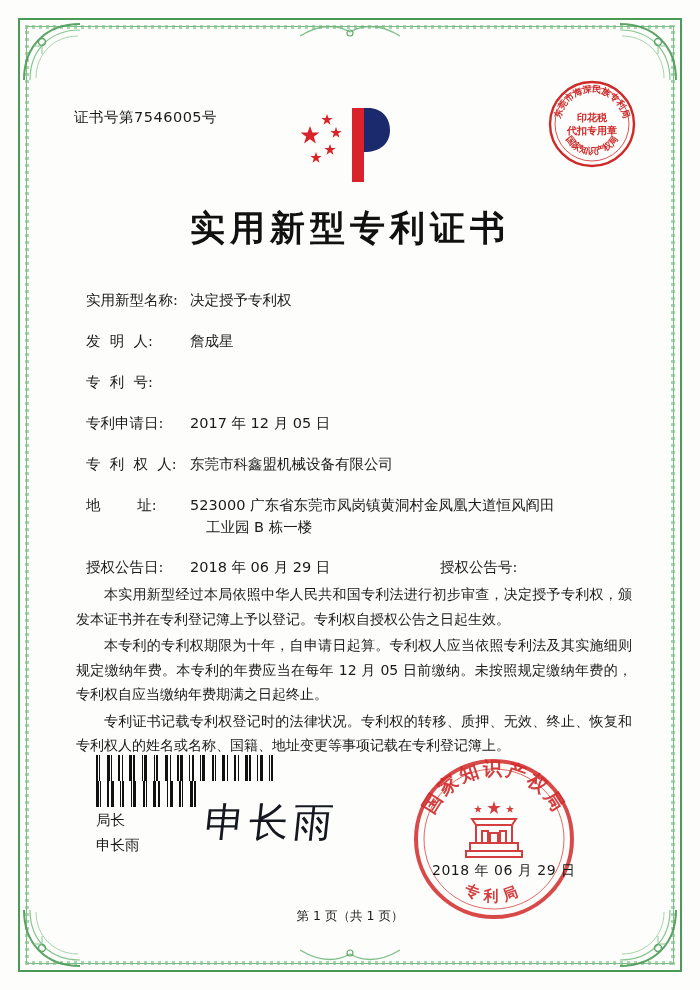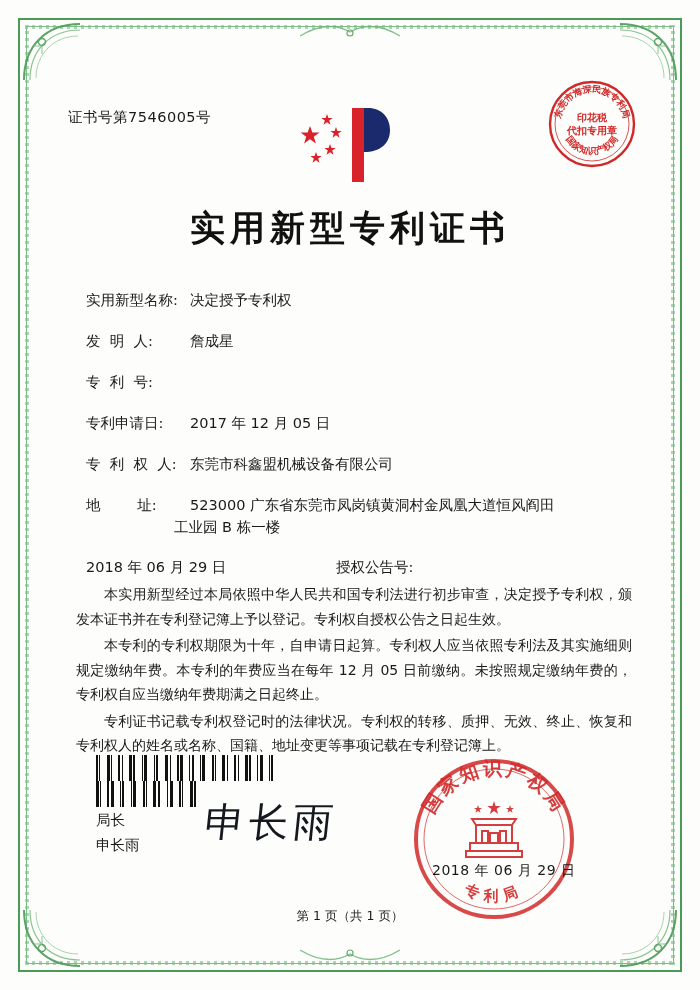"证书号第7546005号" .cert-no { left: 68px -> 74px }
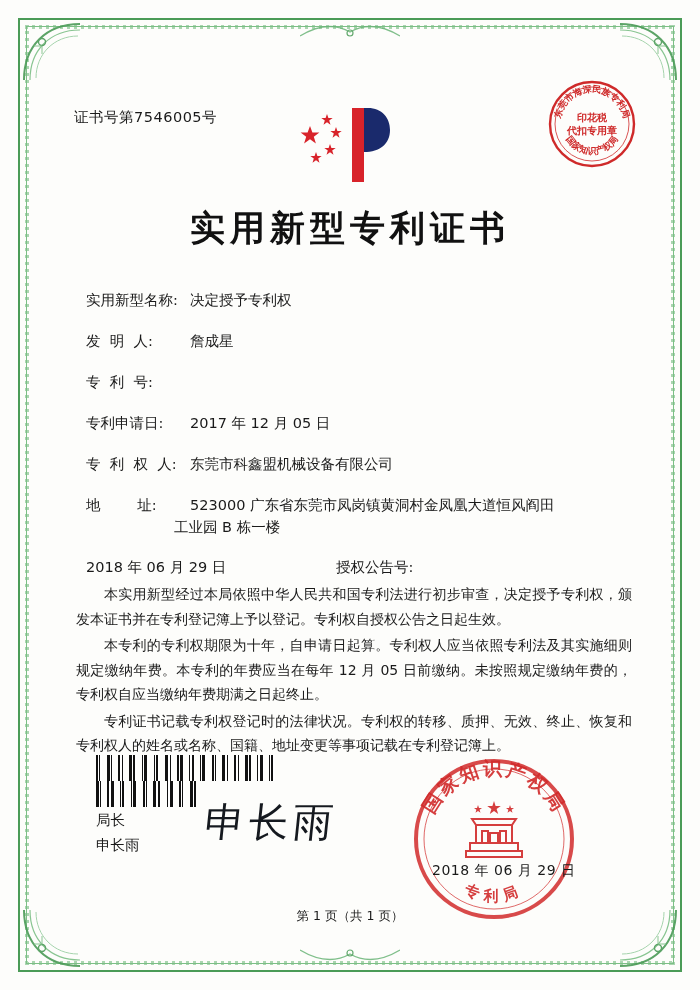"工业园 B 栋一楼" .addr-line2 { margin-left: 88px -> 120px }
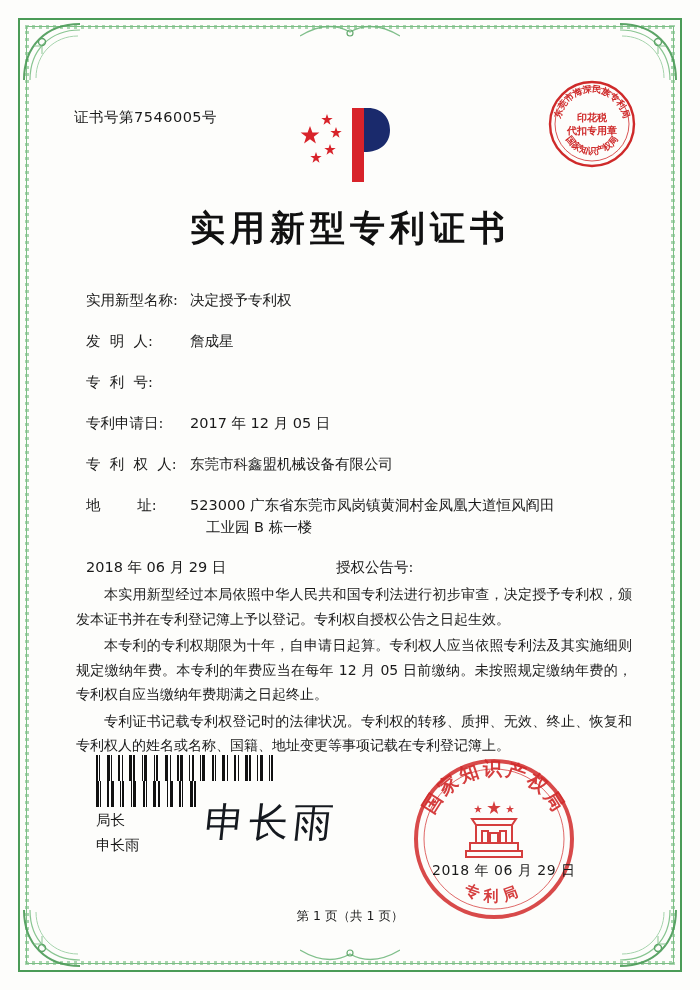"授权公告日:" div.field-label { html: none -> <div>授权公告日:</div> }
